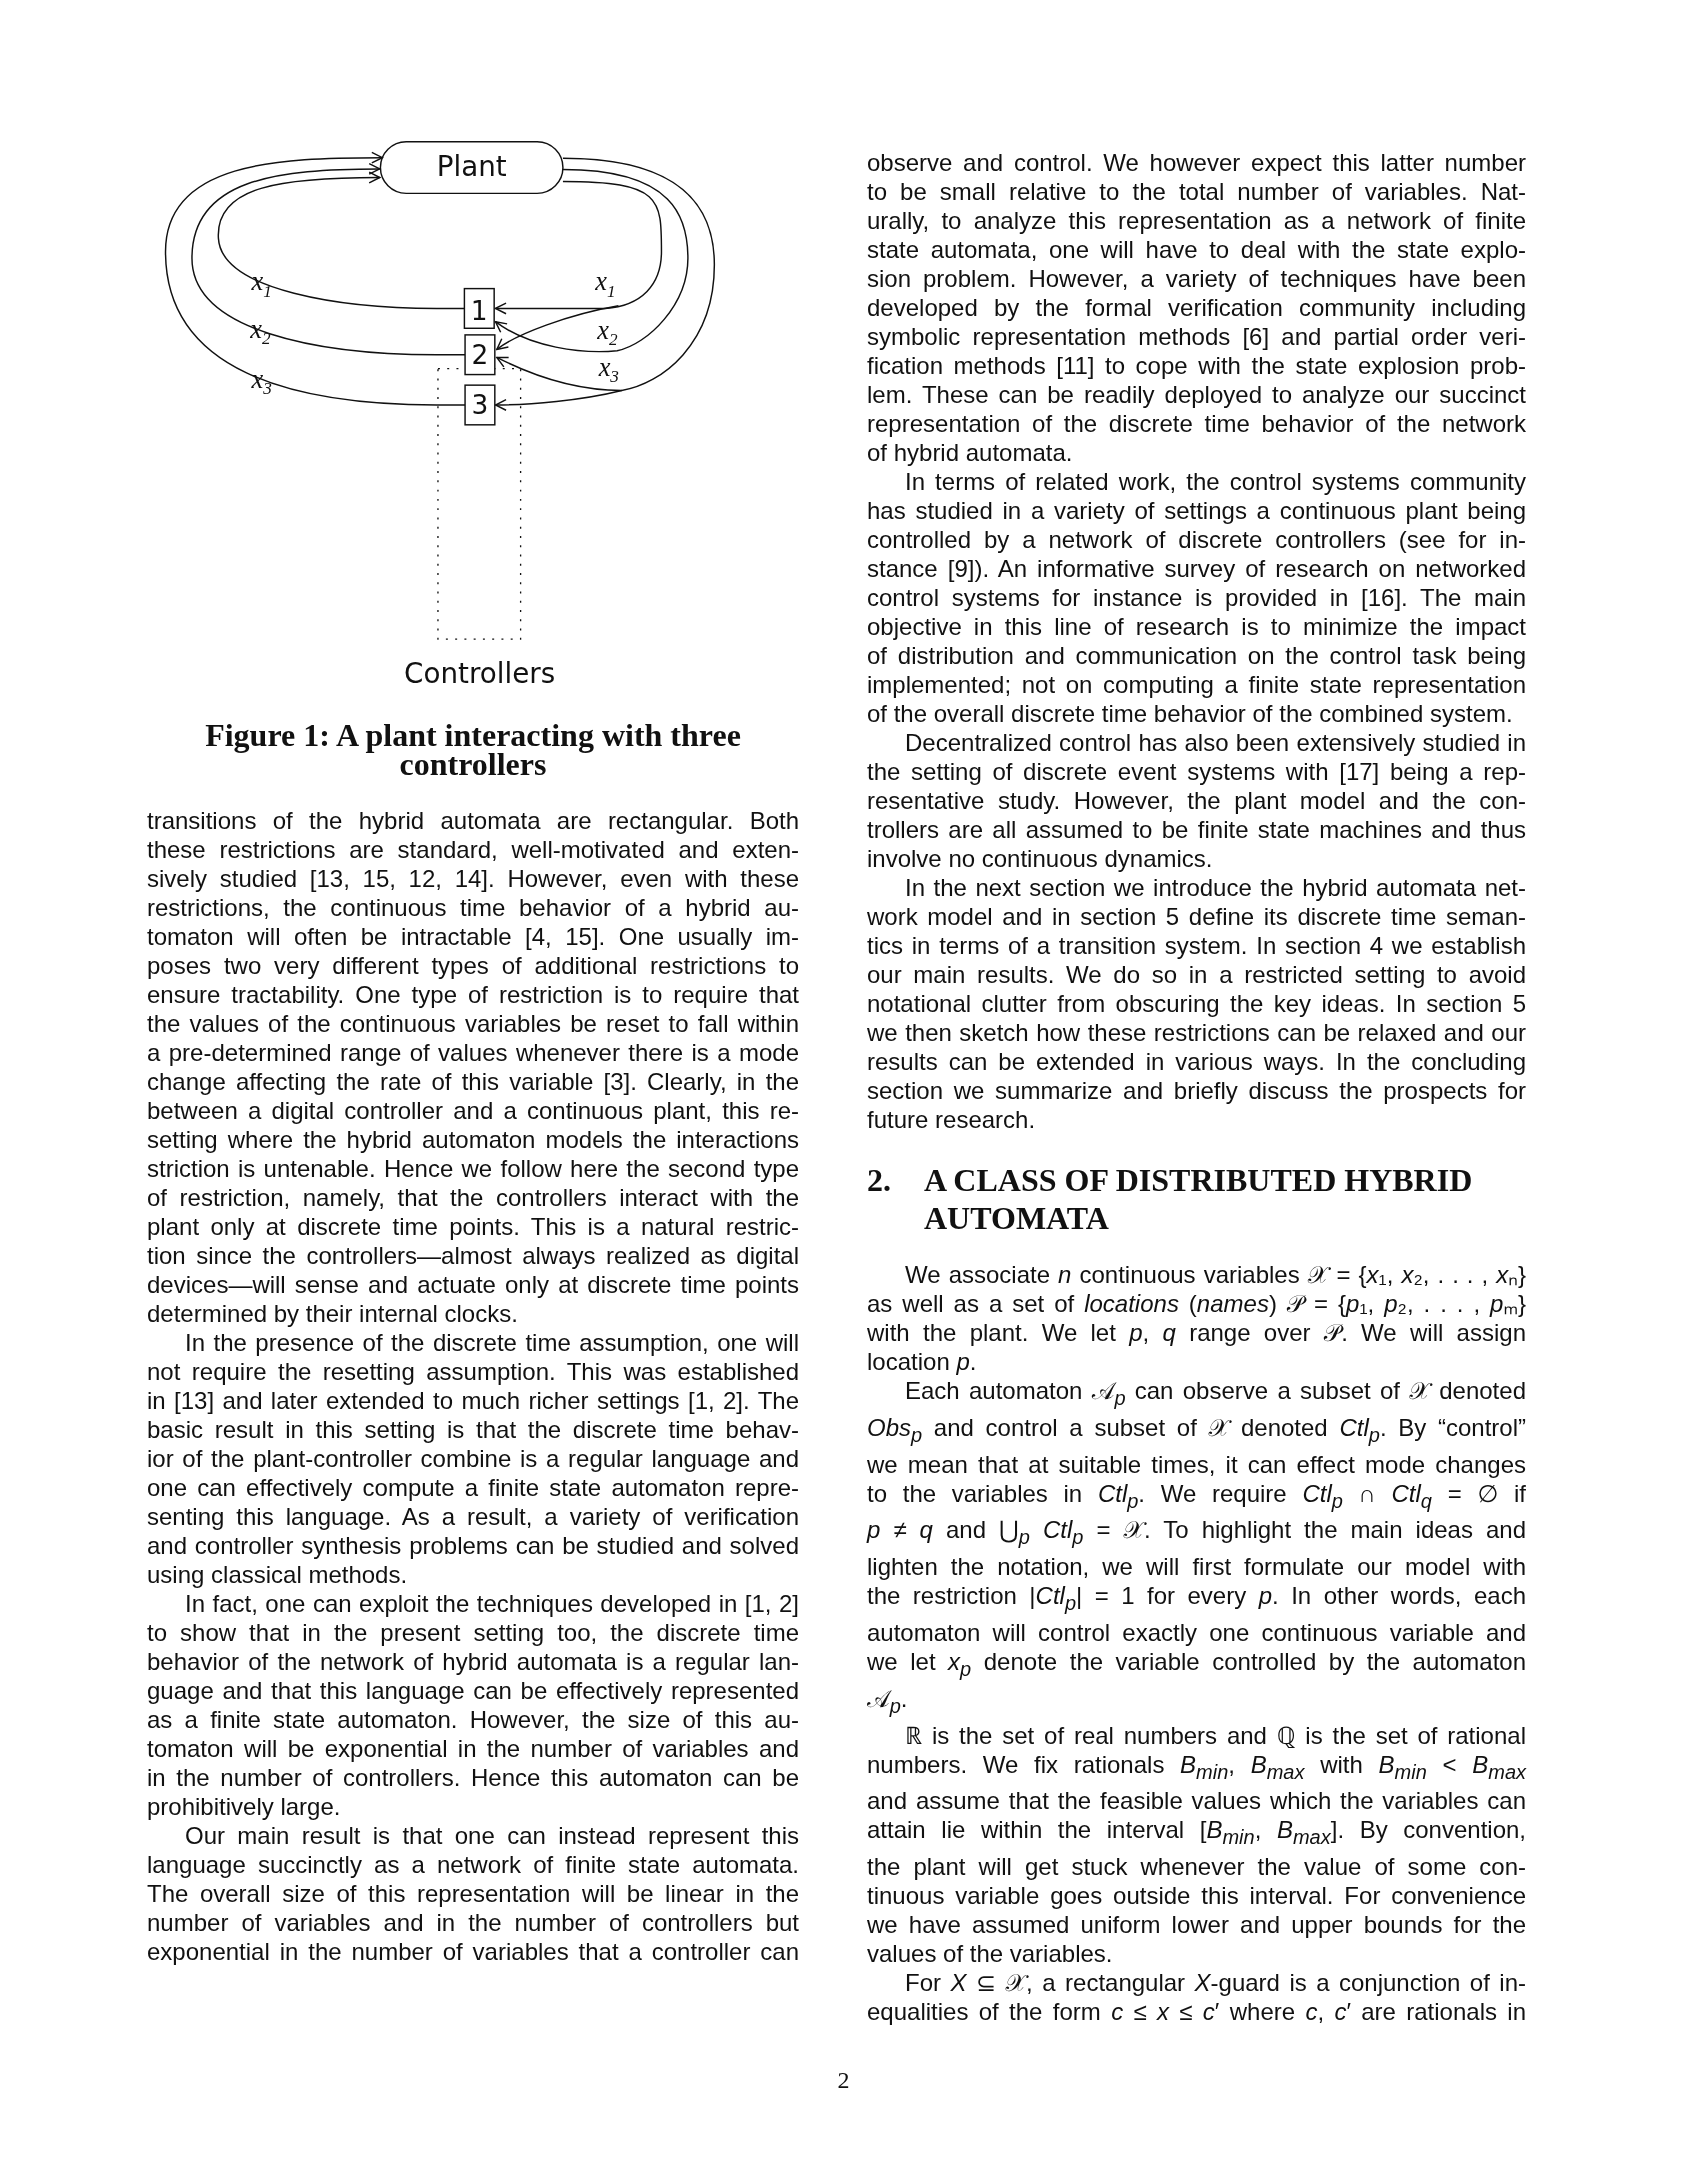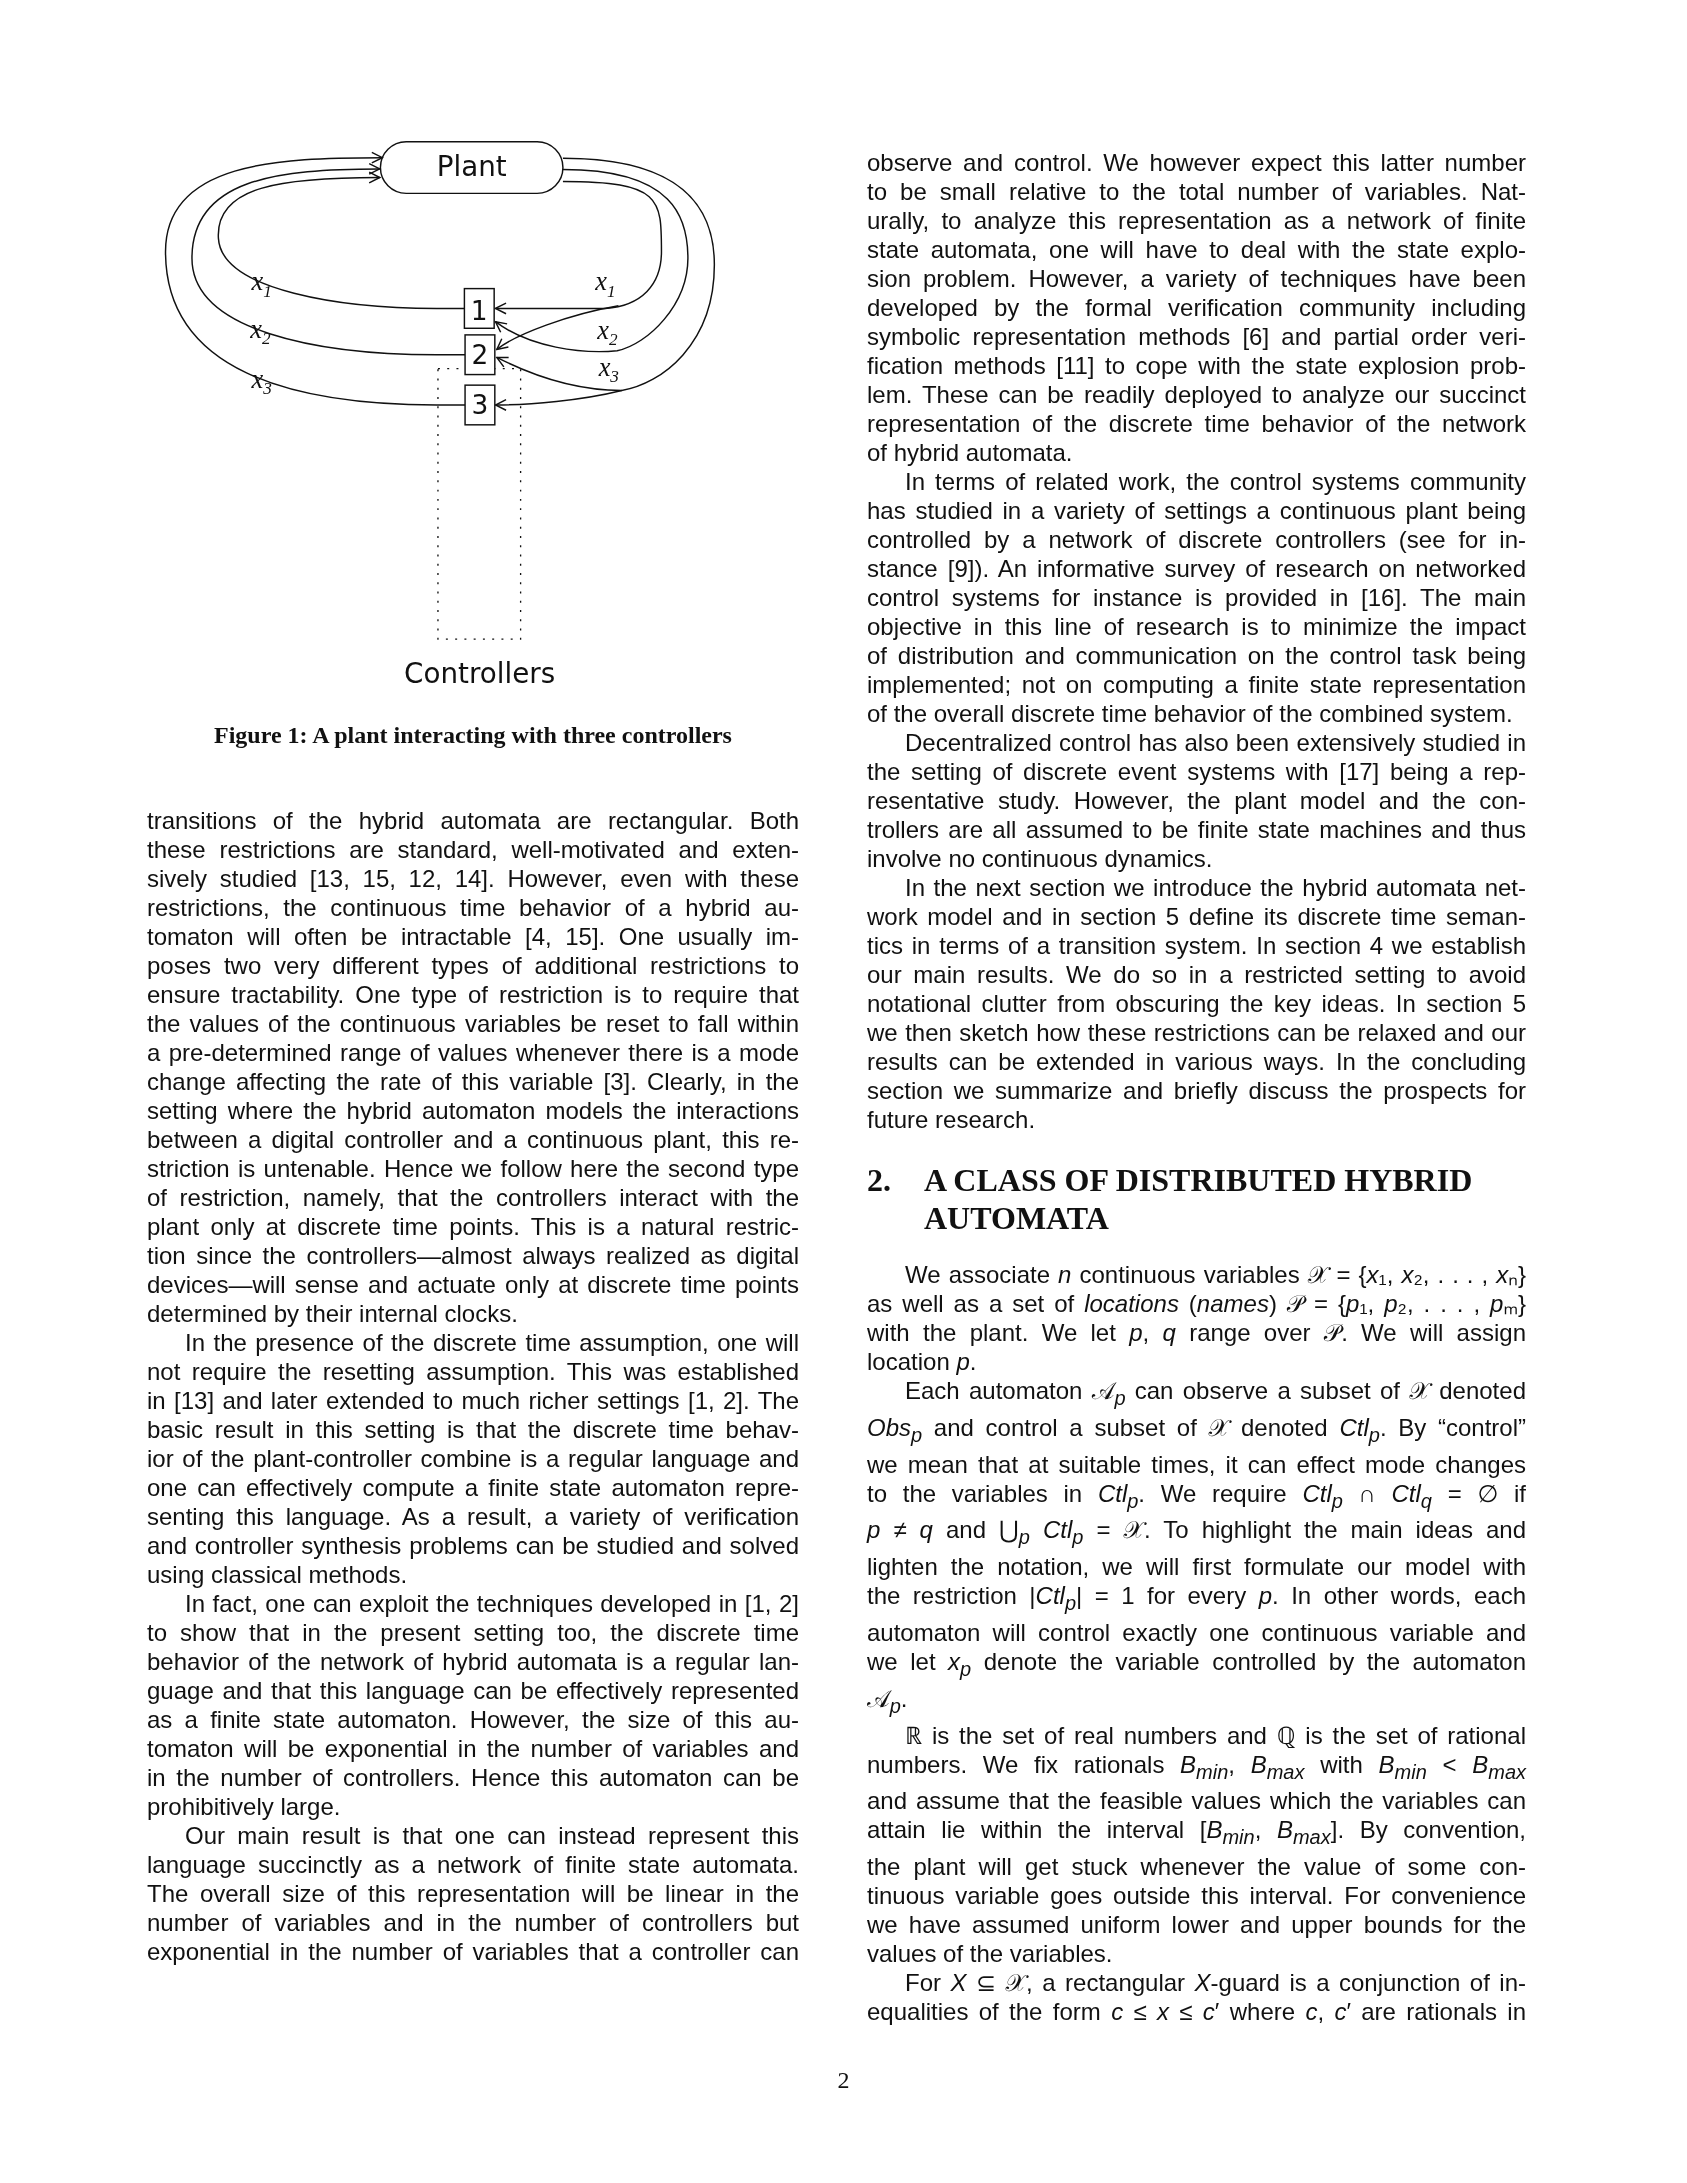"Figure 1: A plant interacting" .caption { font-size: 24px -> 32px }
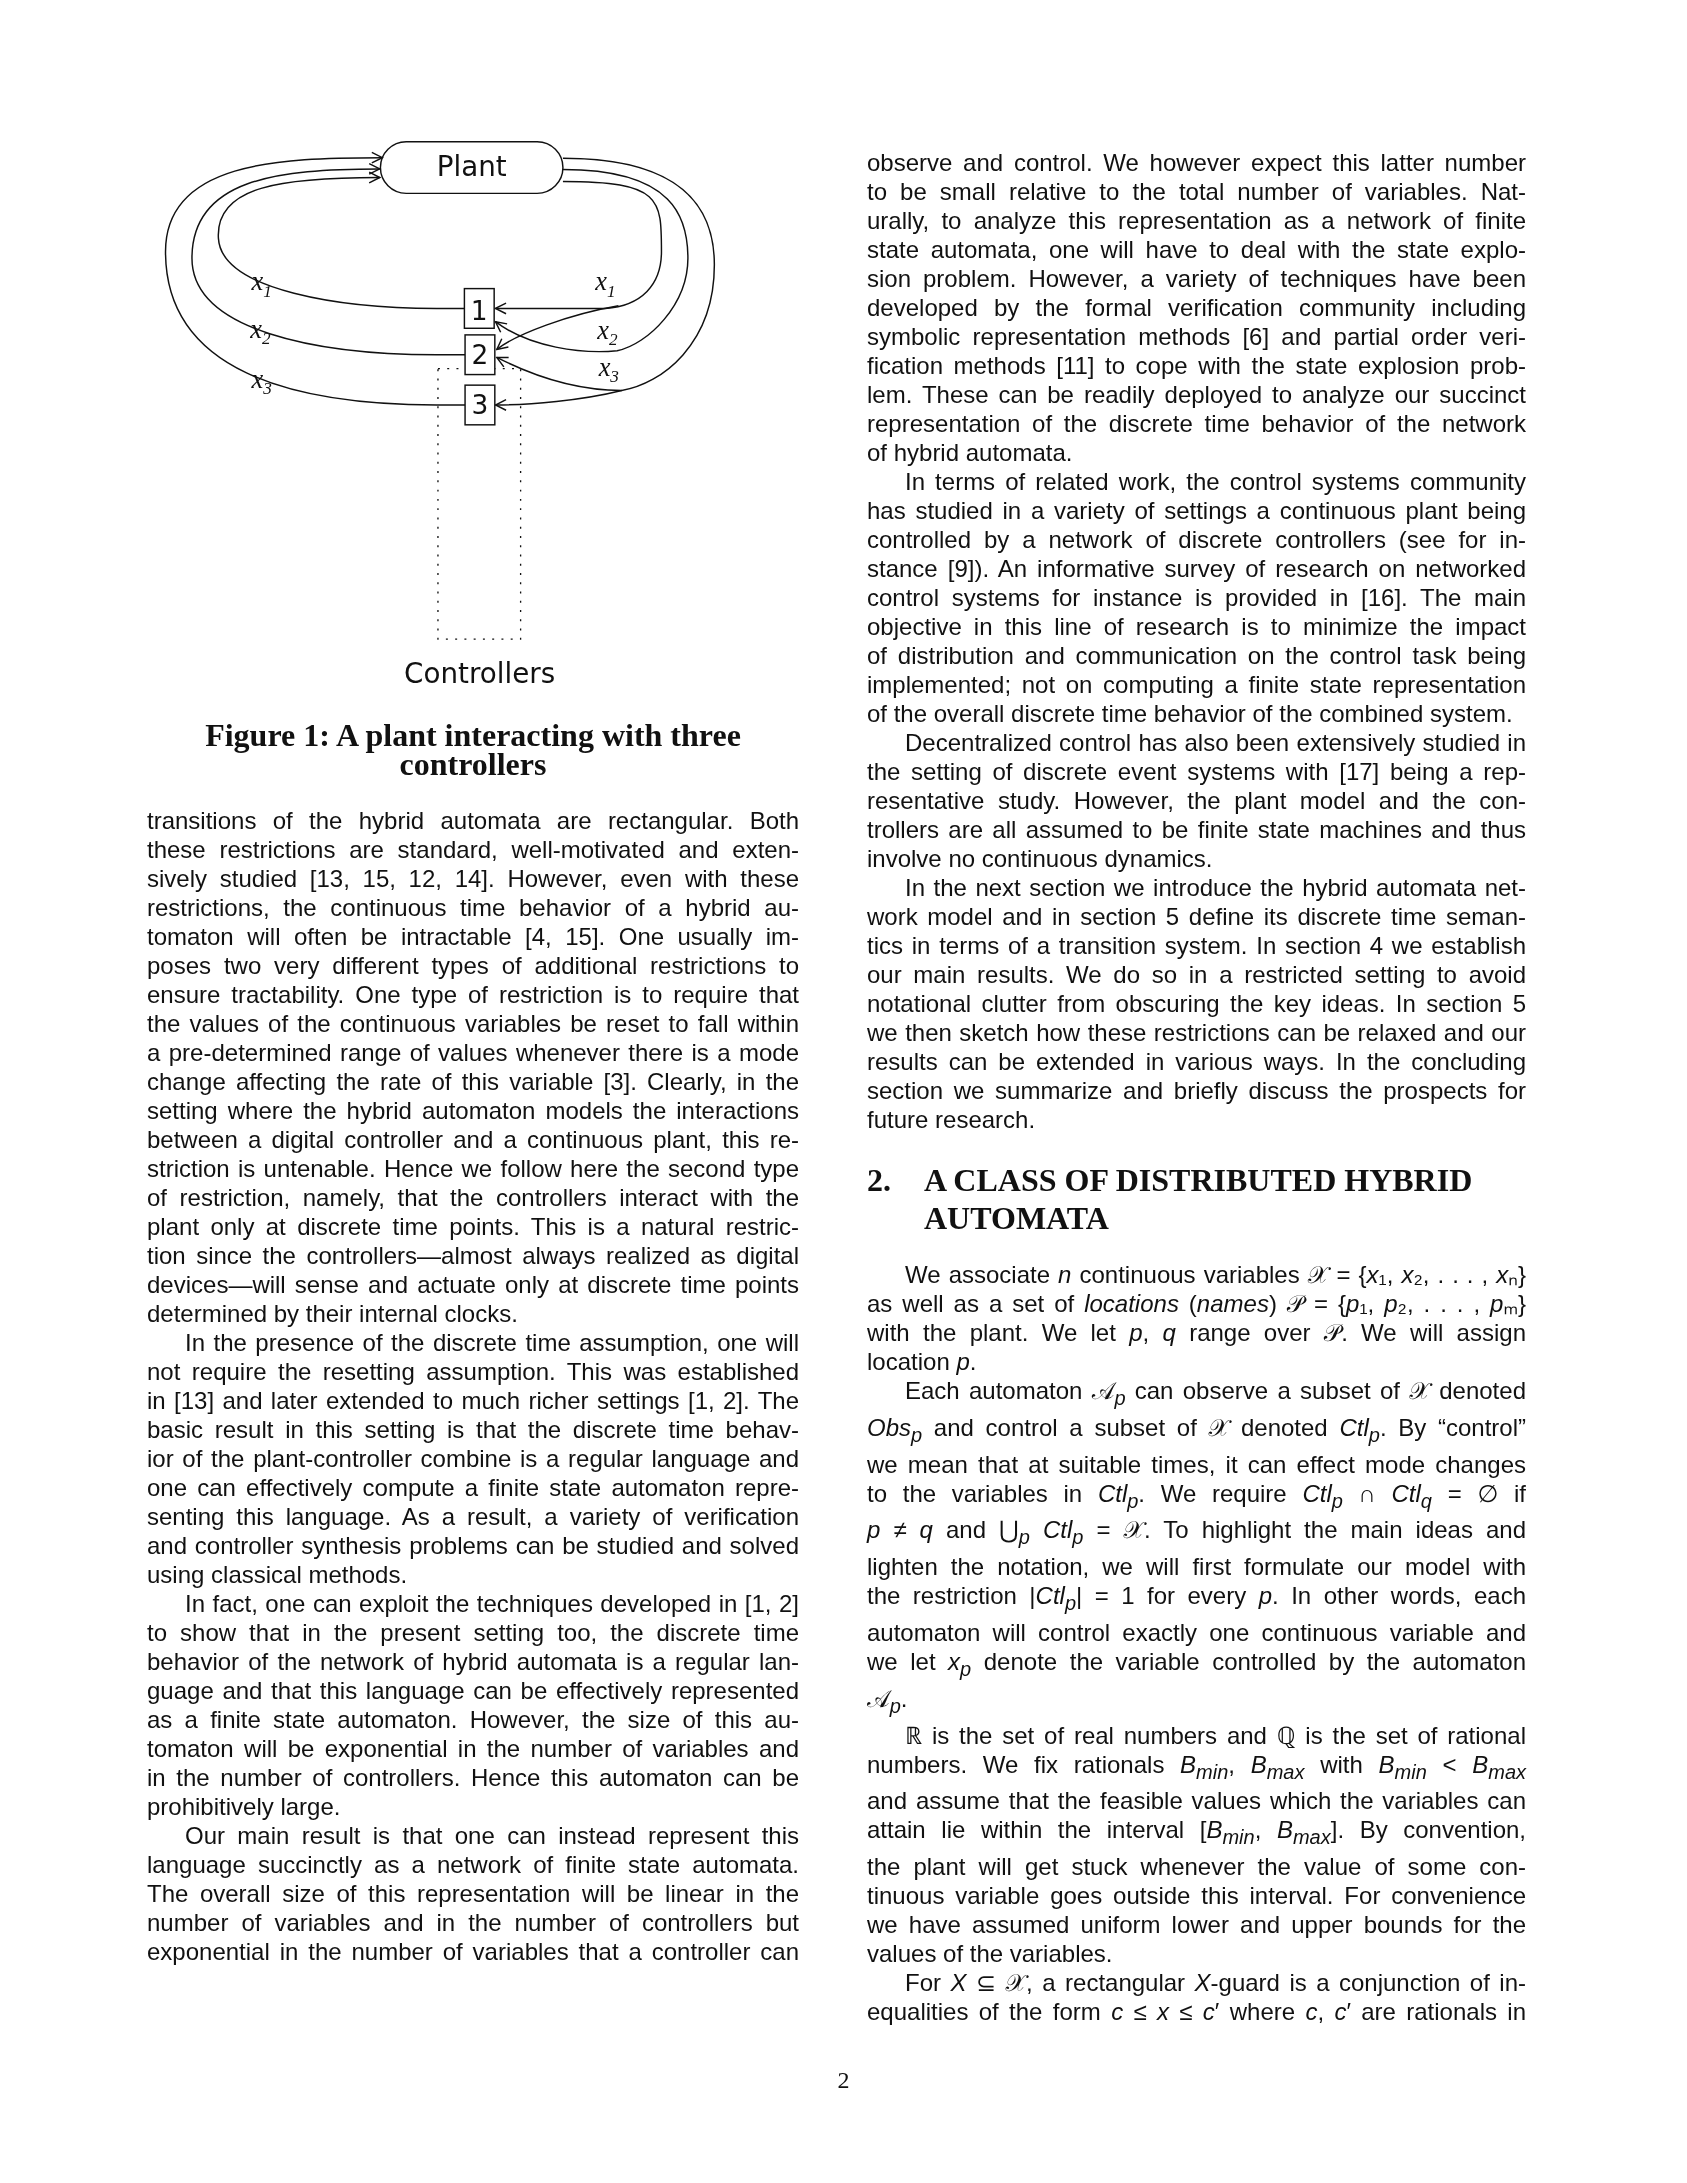"setting where the hybrid automaton" span.tline { order: before "between a digital controller and" -> after "between a digital controller and" }
